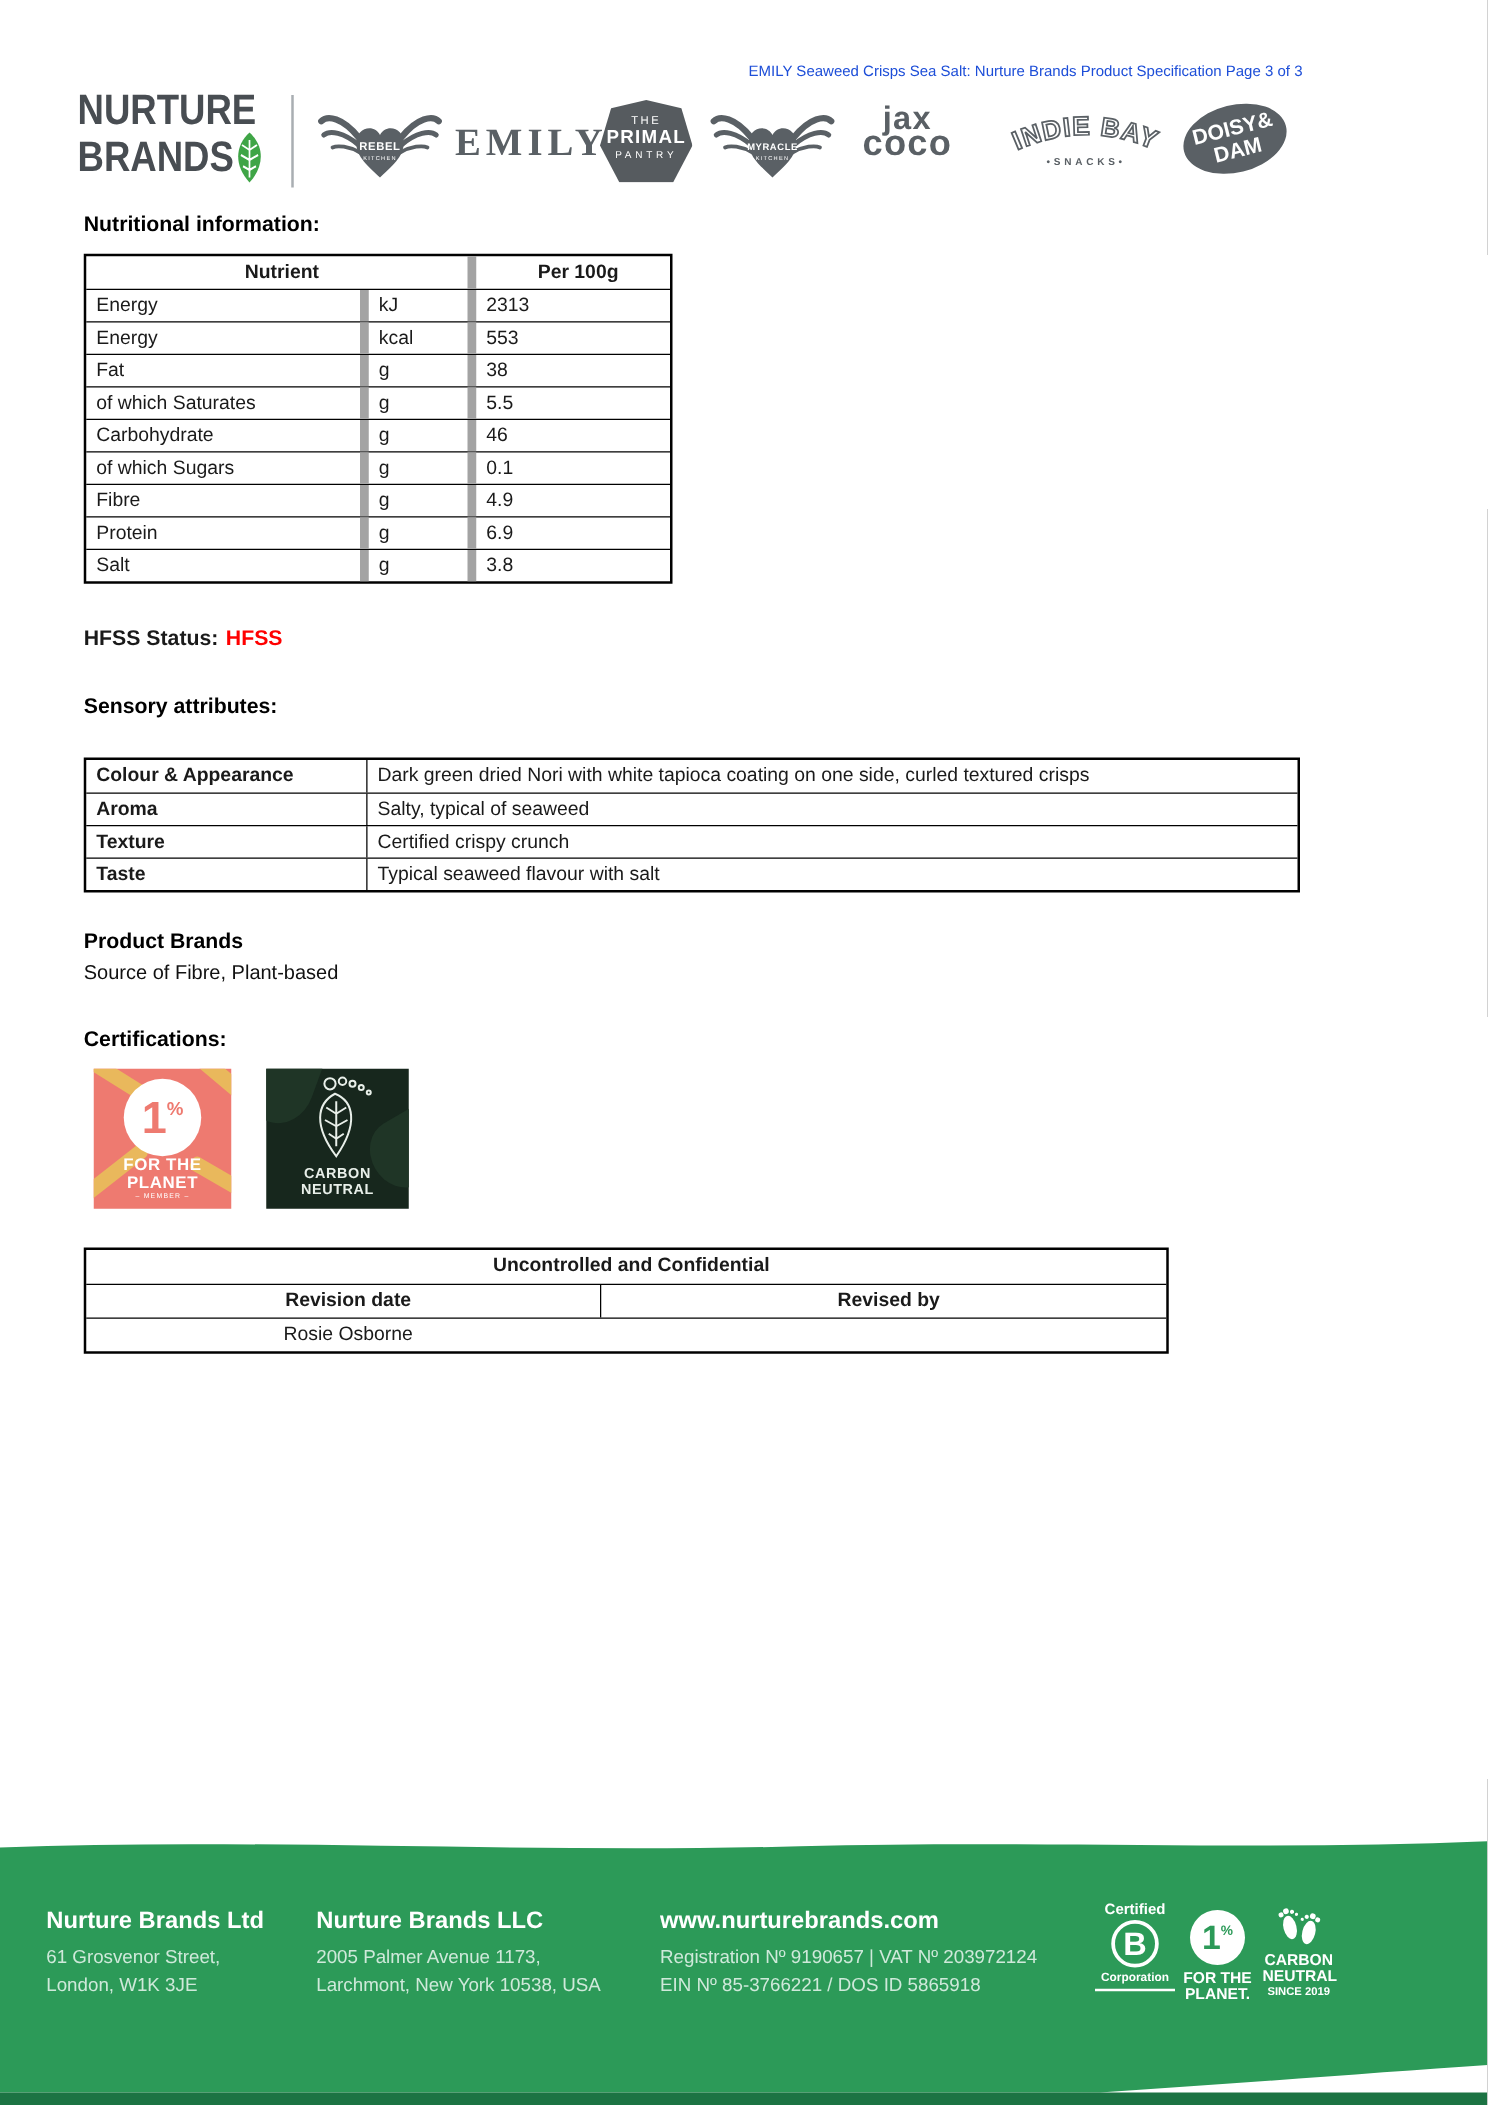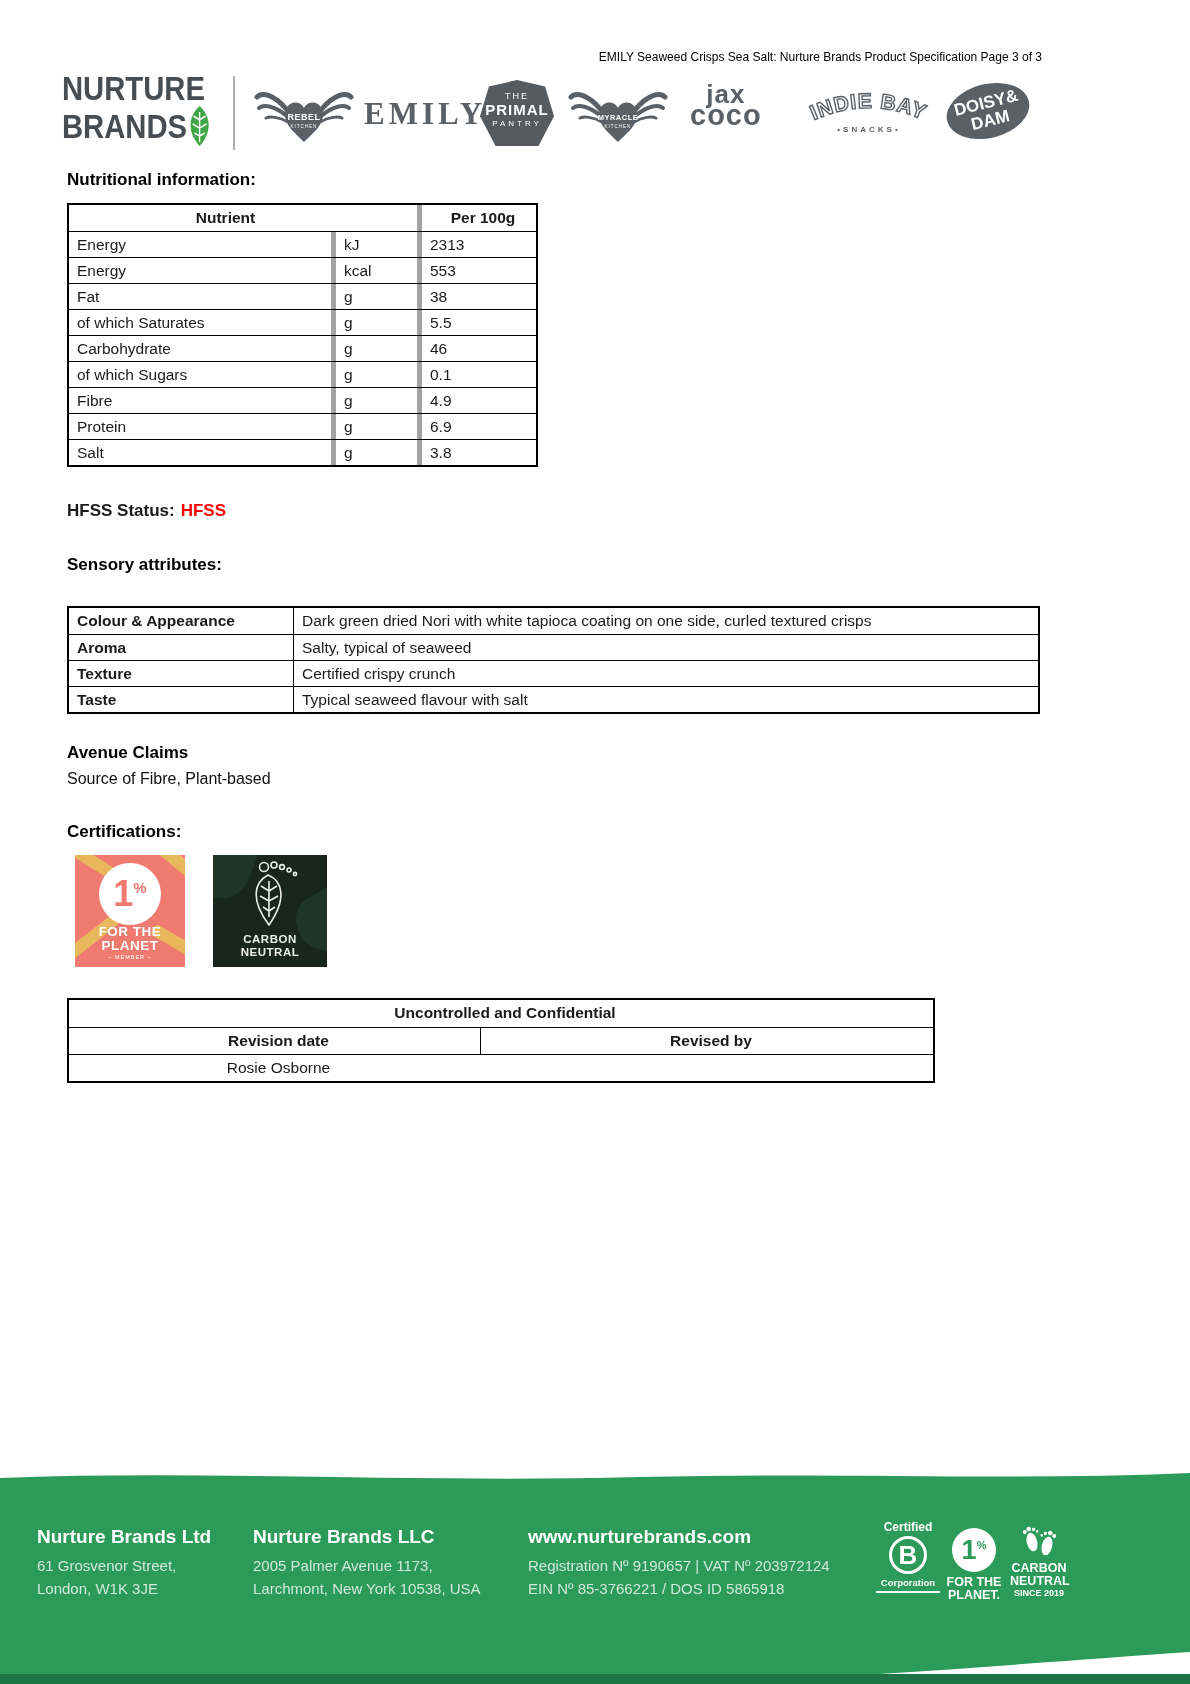"EMILY Seaweed Crisps Sea Salt:" .header-note { color: #000000 -> #1d4ed8 }
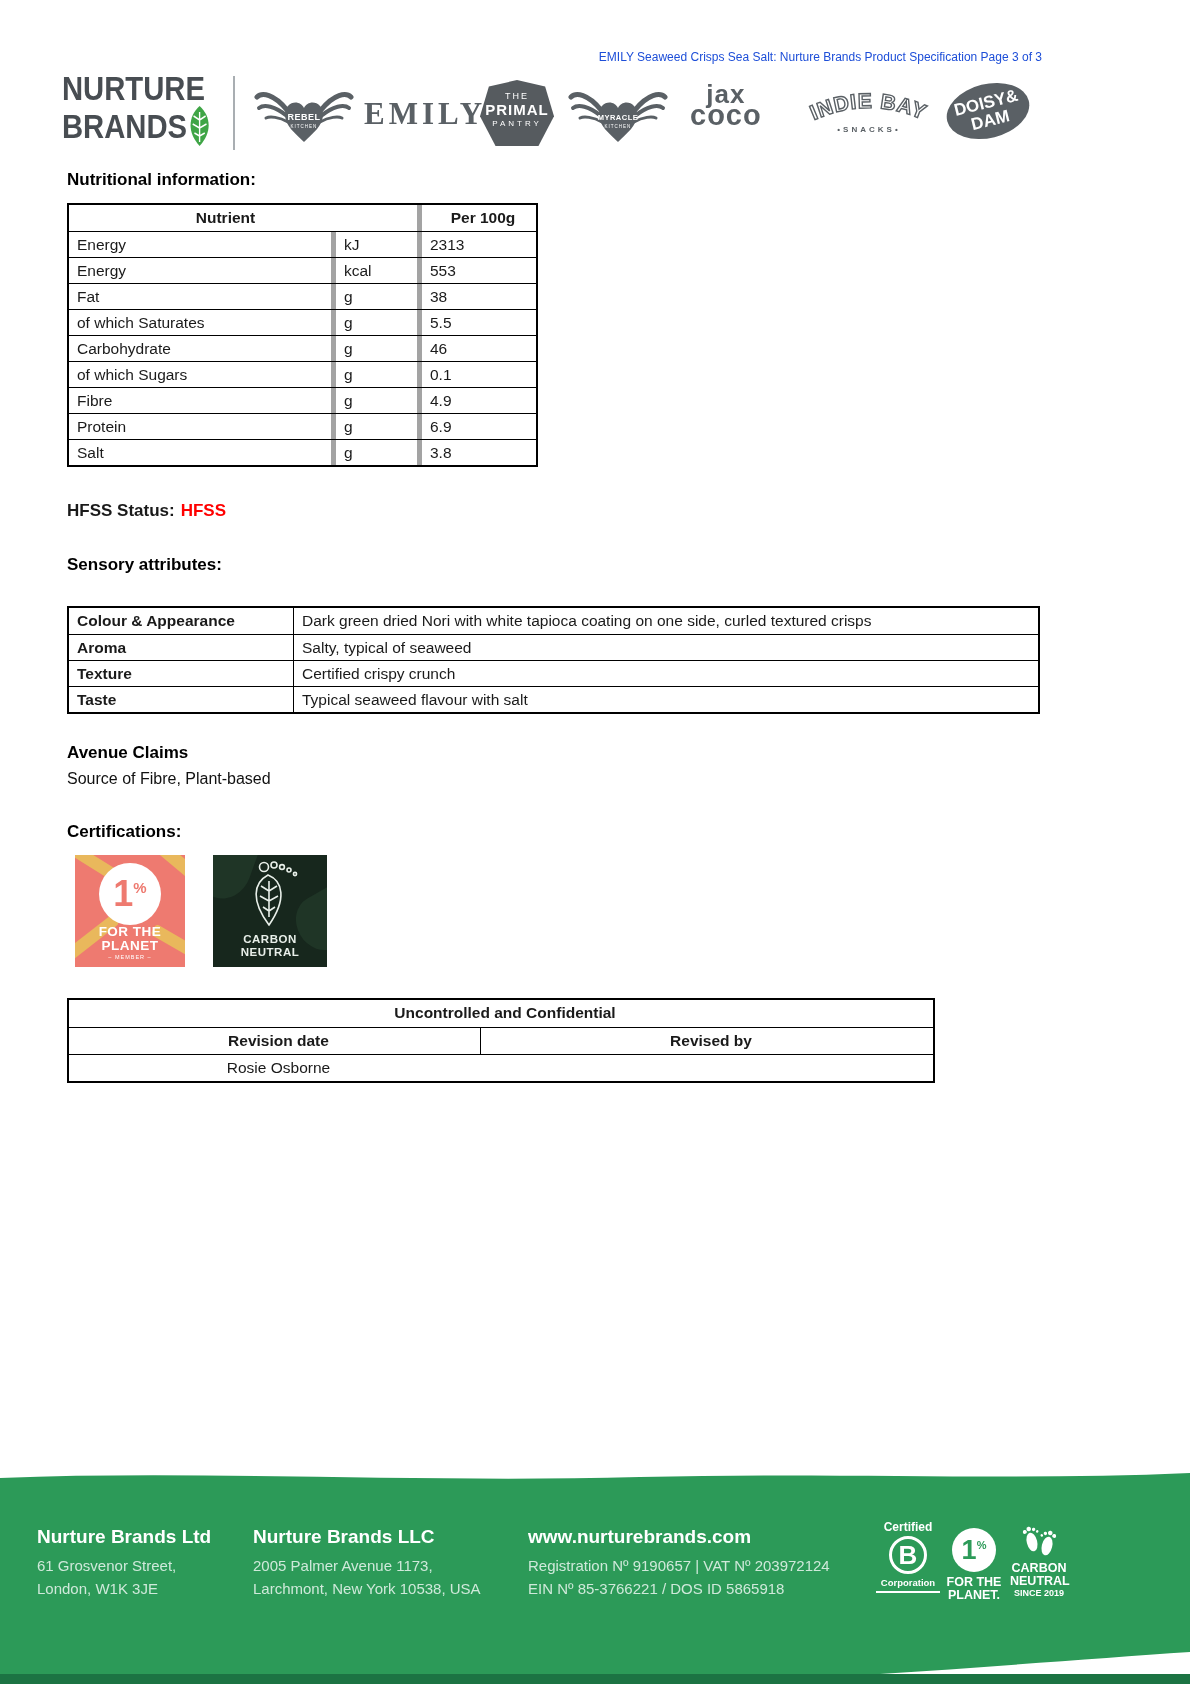"Per 100g" .ncell + .ncell { border-left: 5px solid #a3a3a3 -> 7px solid #a3a3a3; margin-left: 43px -> none }
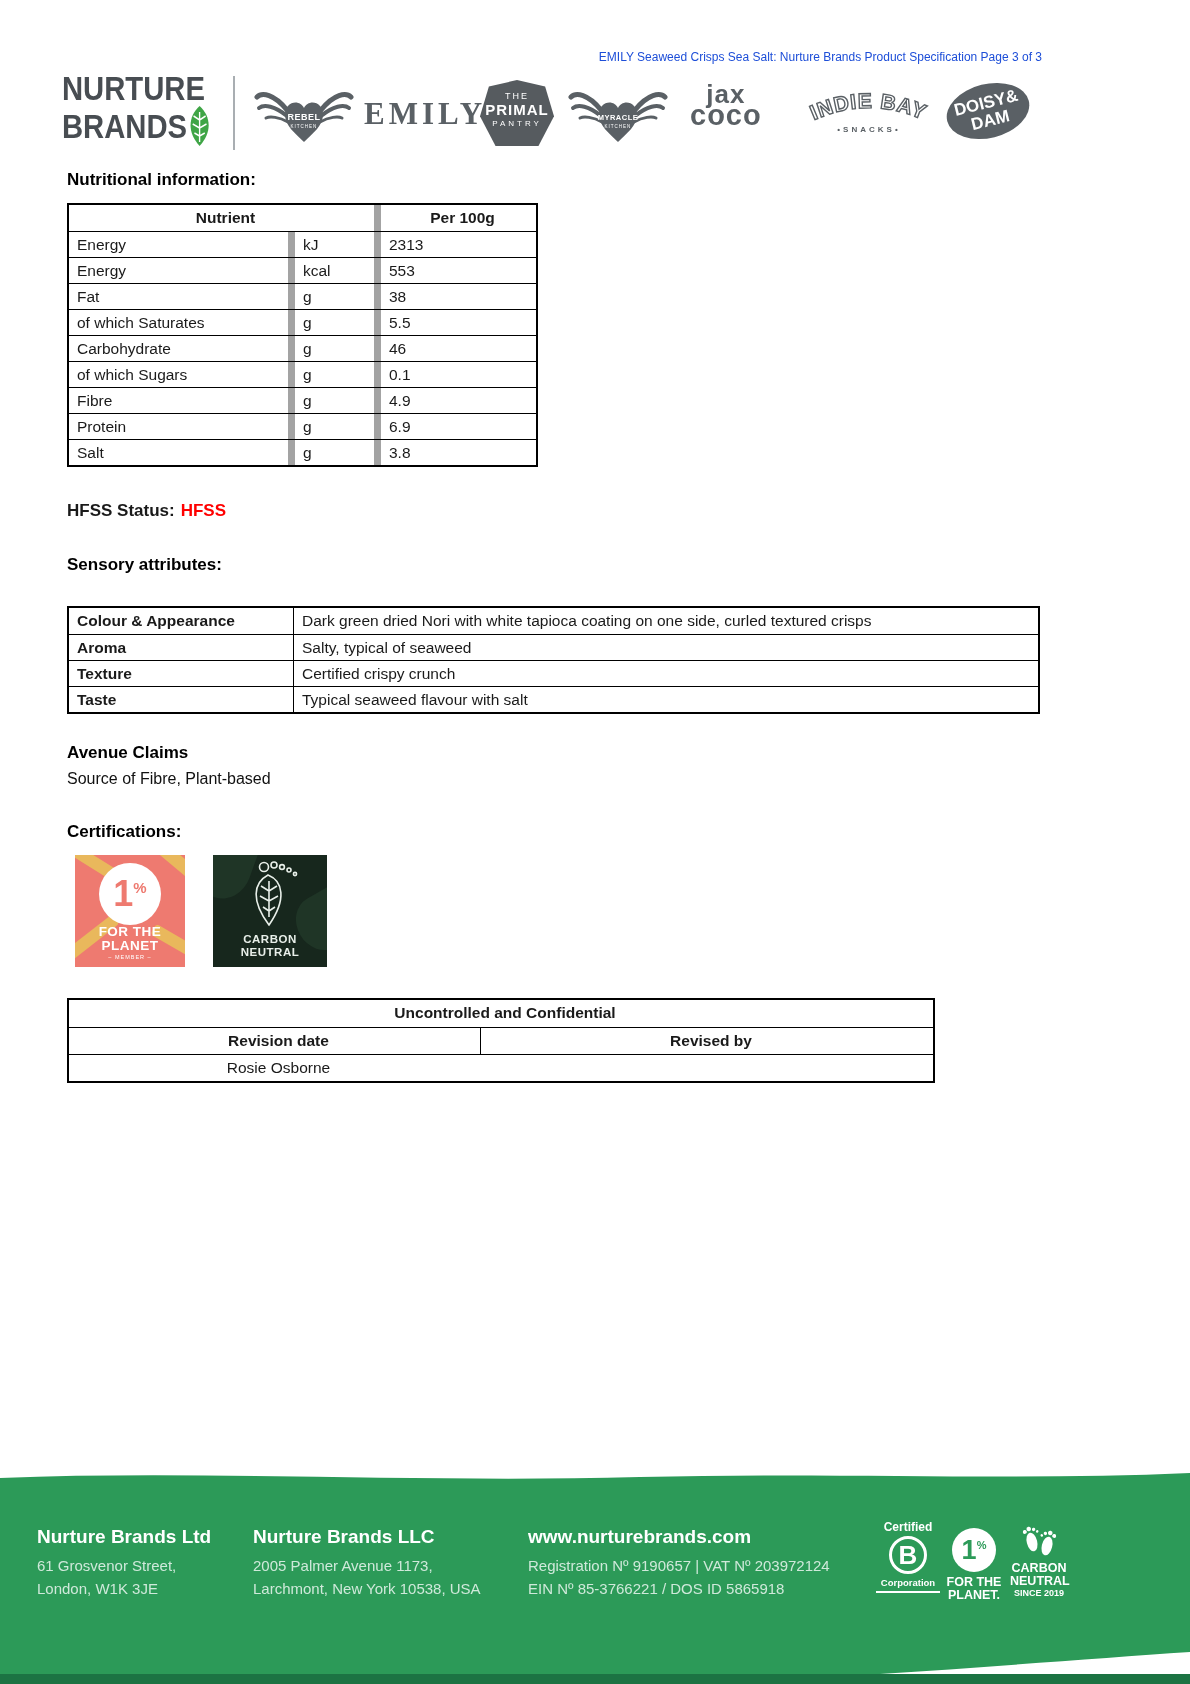"Avenue Claims" div.h-bold { text: Avenue Claims -> Product Brands }
